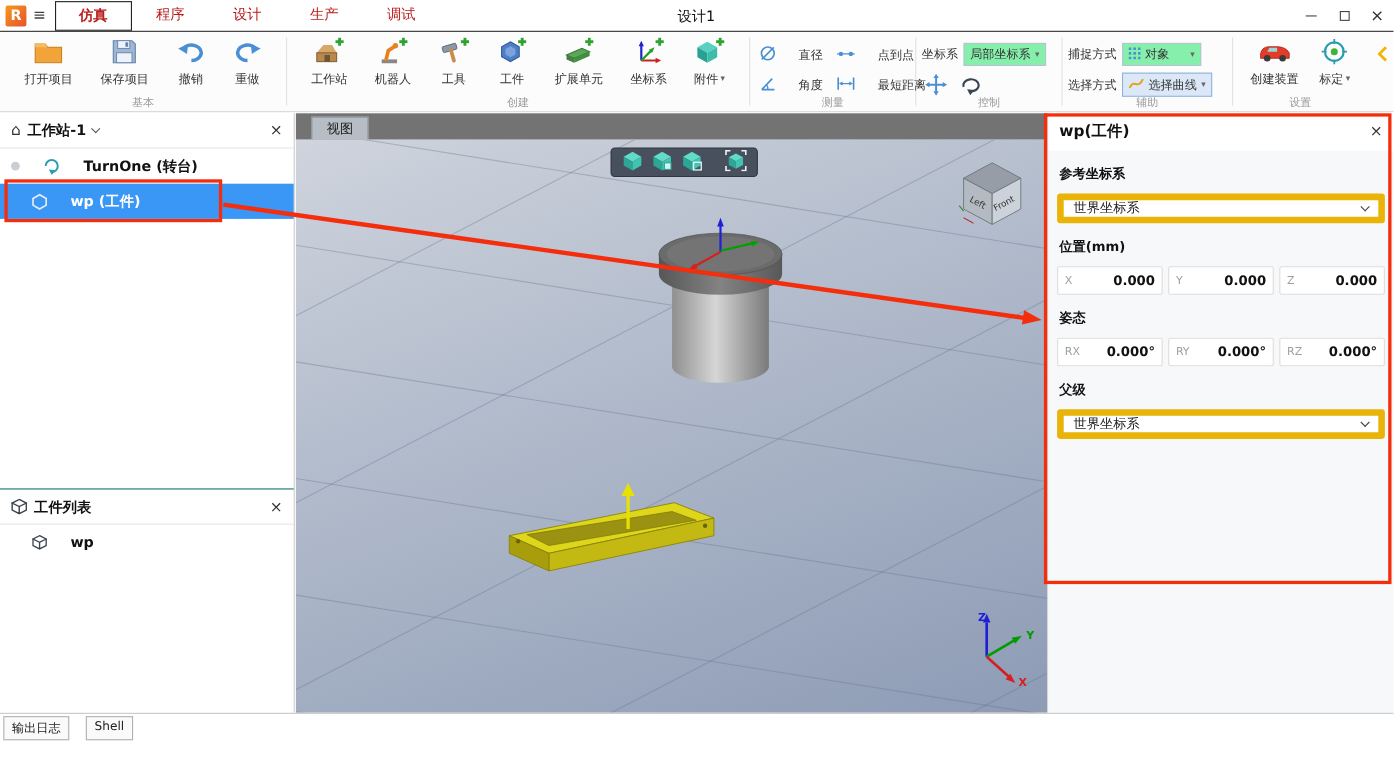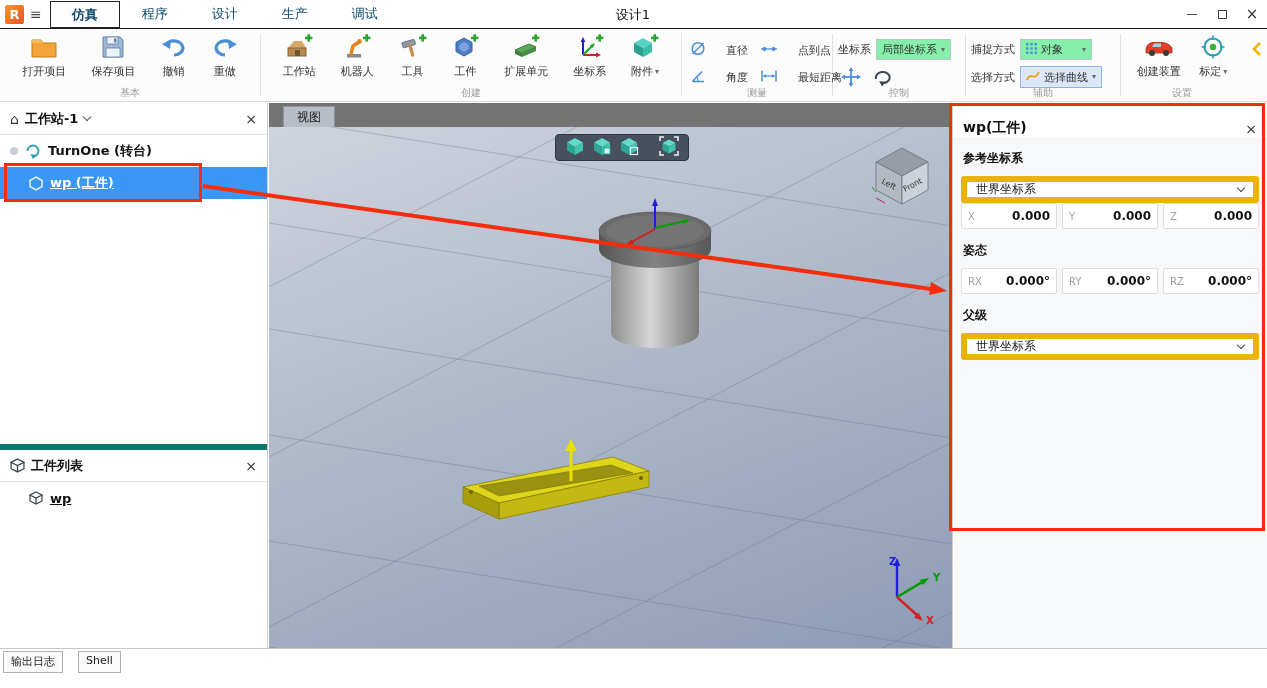"仿真" .mtab { color: #0c4a6e -> #b91c1c }
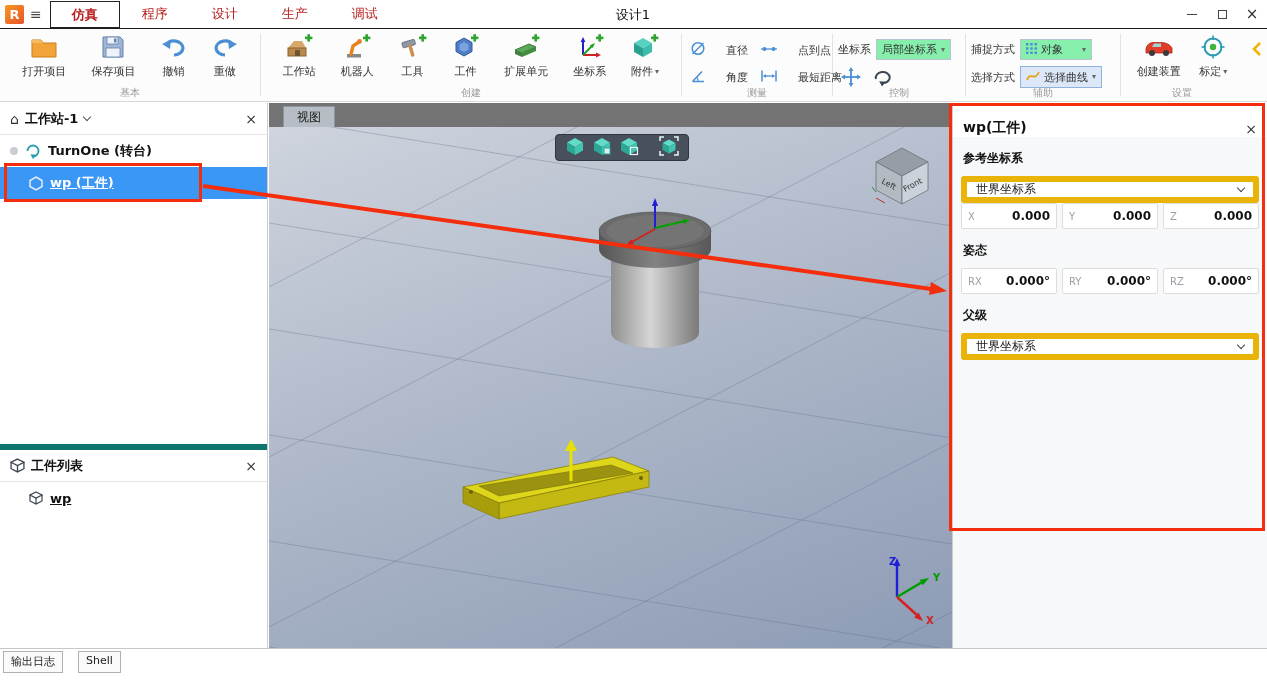"wp(工件)" .rp-header { align-items: flex-end -> center }
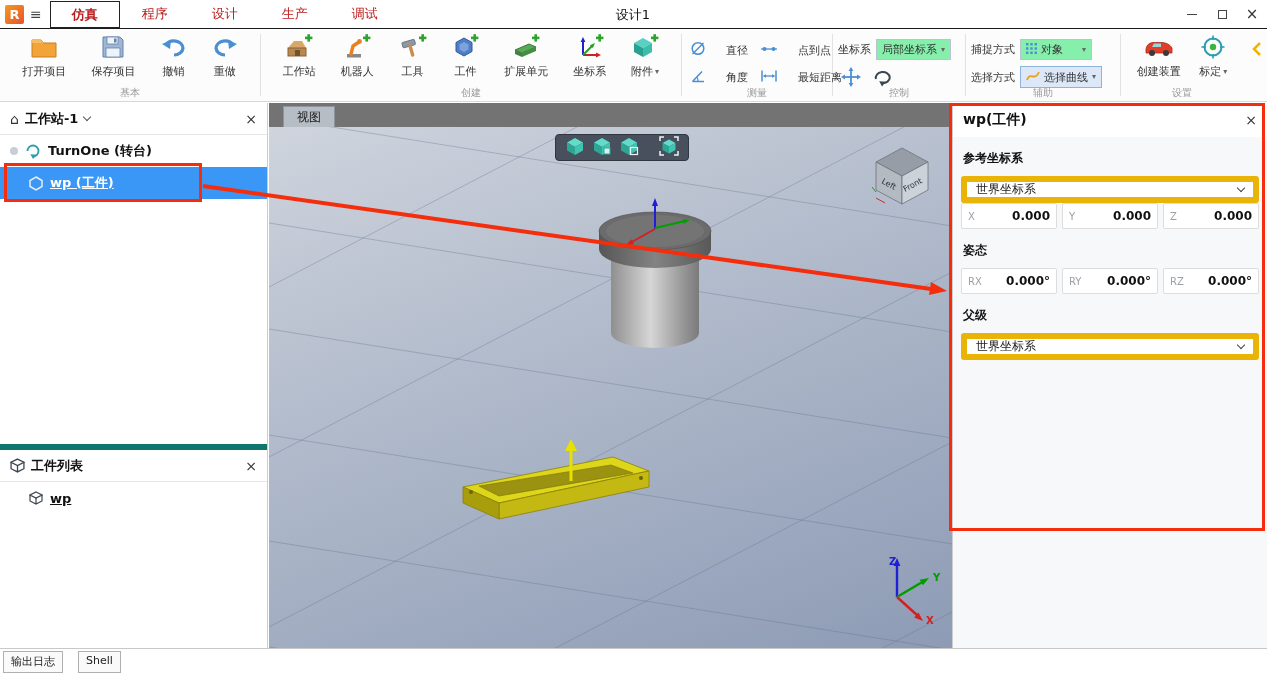"TurnOne (转台)" .tree-item { gap: 7px -> 21px }
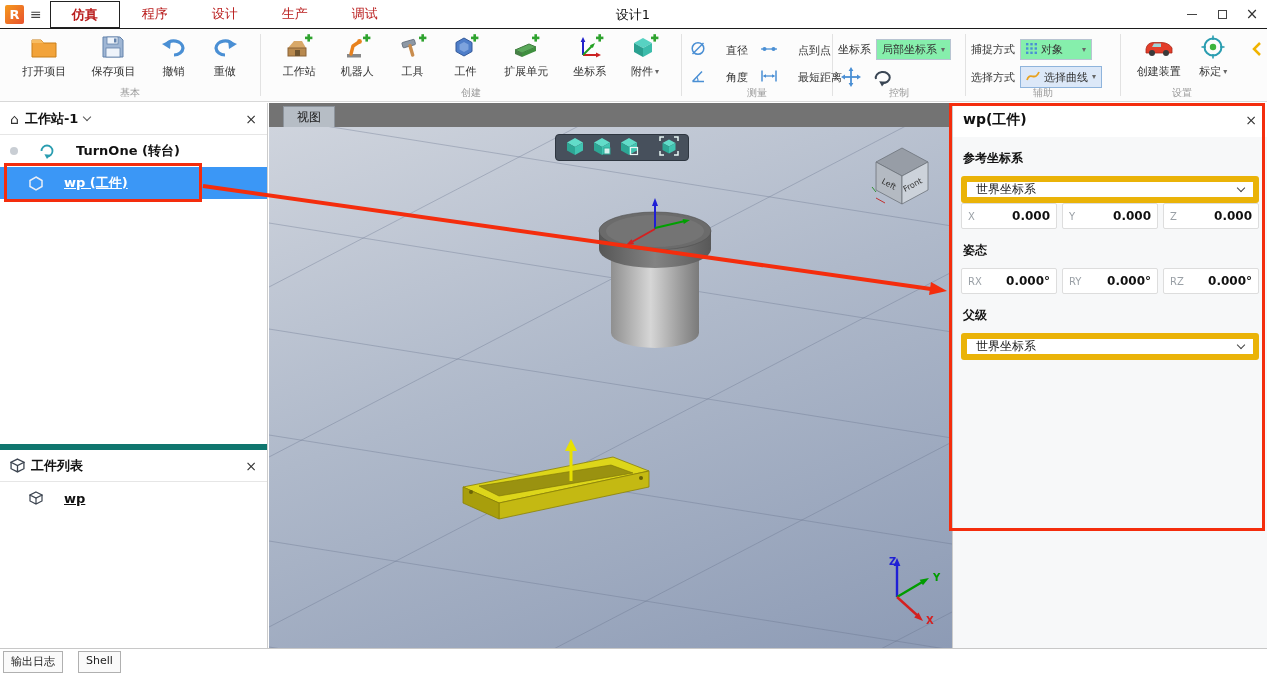"wp (工件)" .tree-item.noexp { text-decoration: underline -> none }
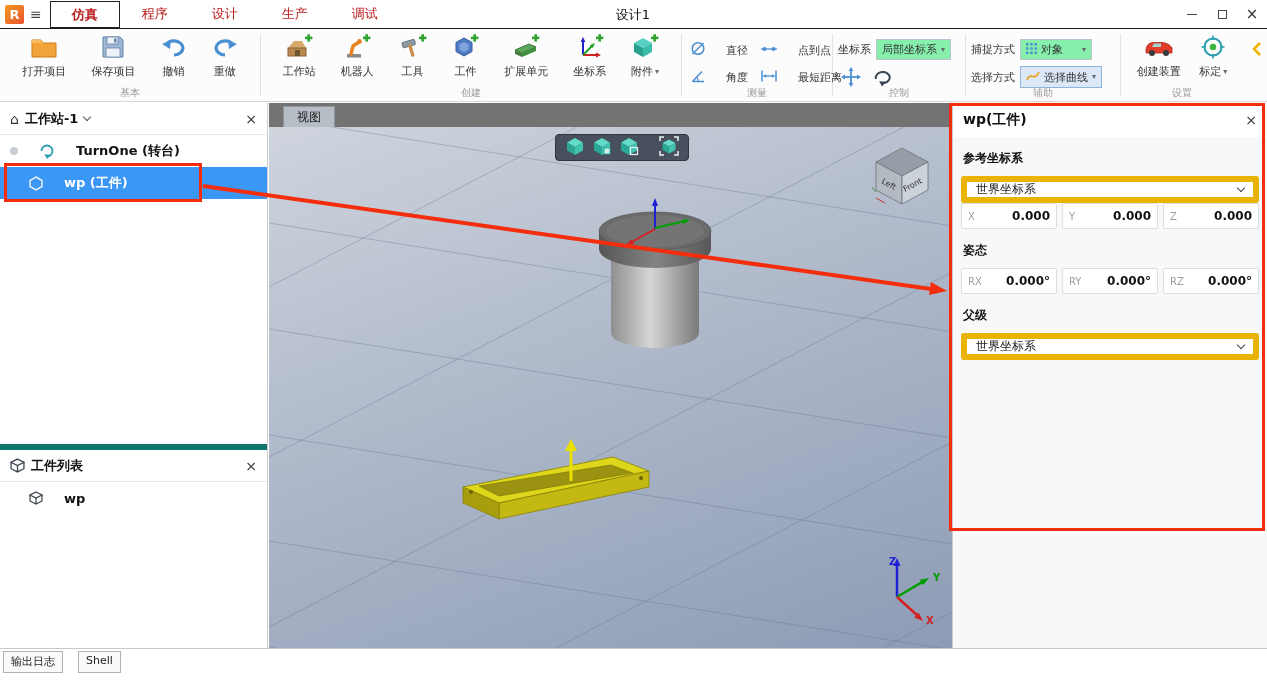"位置(mm)" div.rp-label { html: none -> <div>位置(mm)</div> }
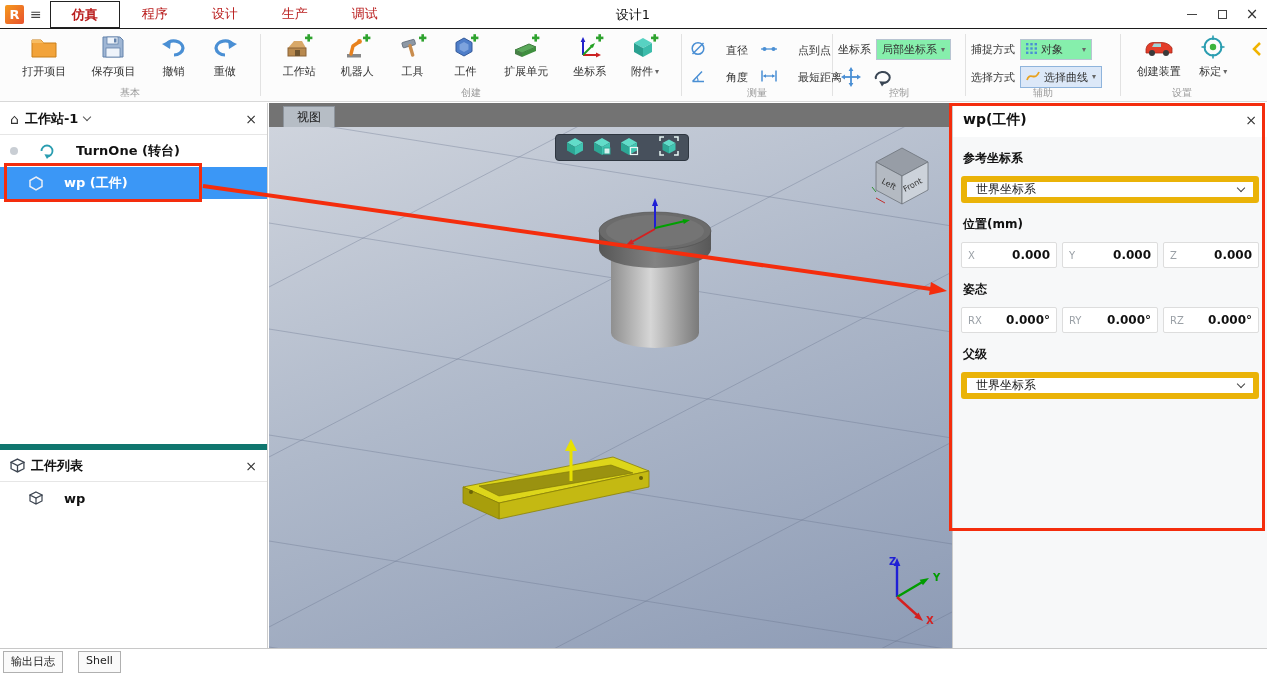"工件列表" .lsection.parts { border-top: 6px solid #0f766e -> 1px solid #0f766e }
